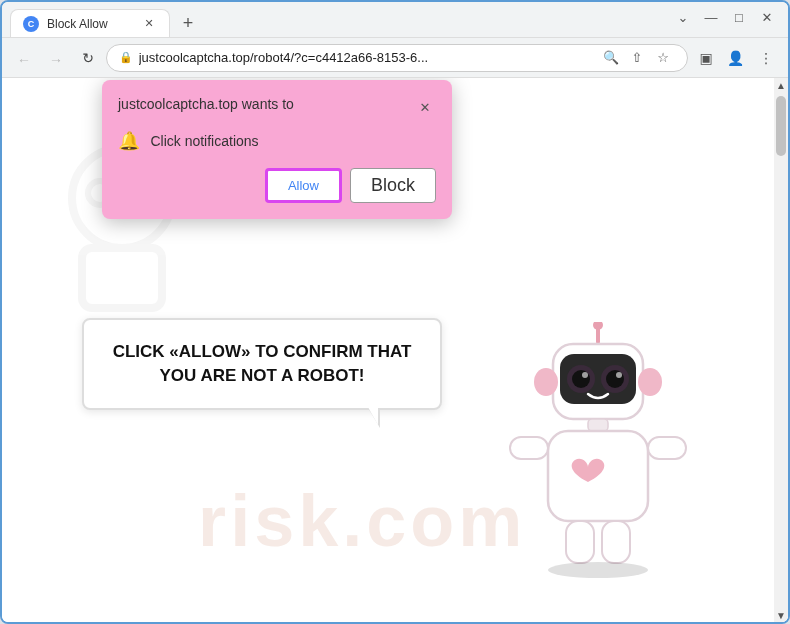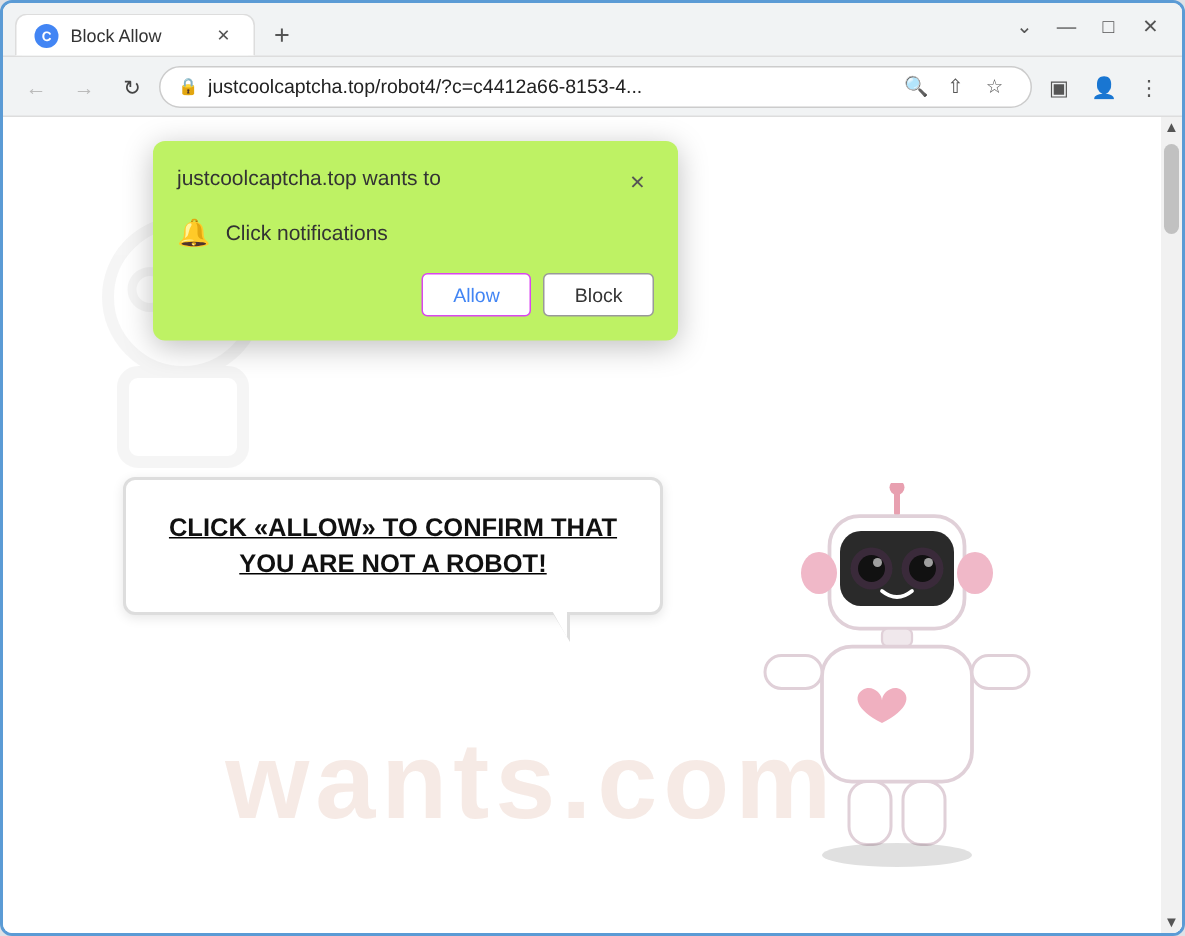"justcoolcaptcha.top/robot4/?c=c4412a66-8" span.address-text { text: c4412a66-8153-4 -> c4412a66-8153-6 }
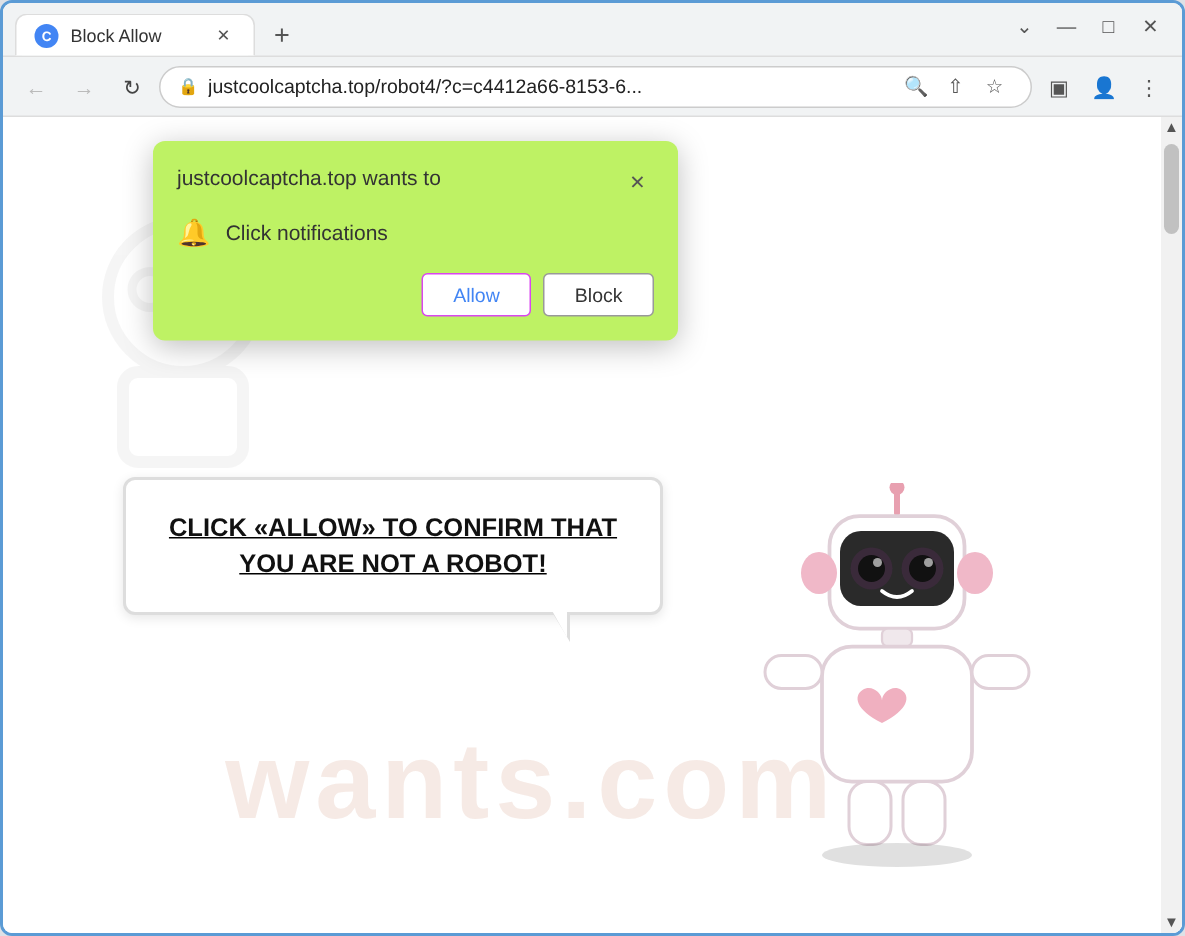"justcoolcaptcha.top wants to" .permission-popup { background: #bef264 -> #f9a8d4; top: 16px -> 2px }
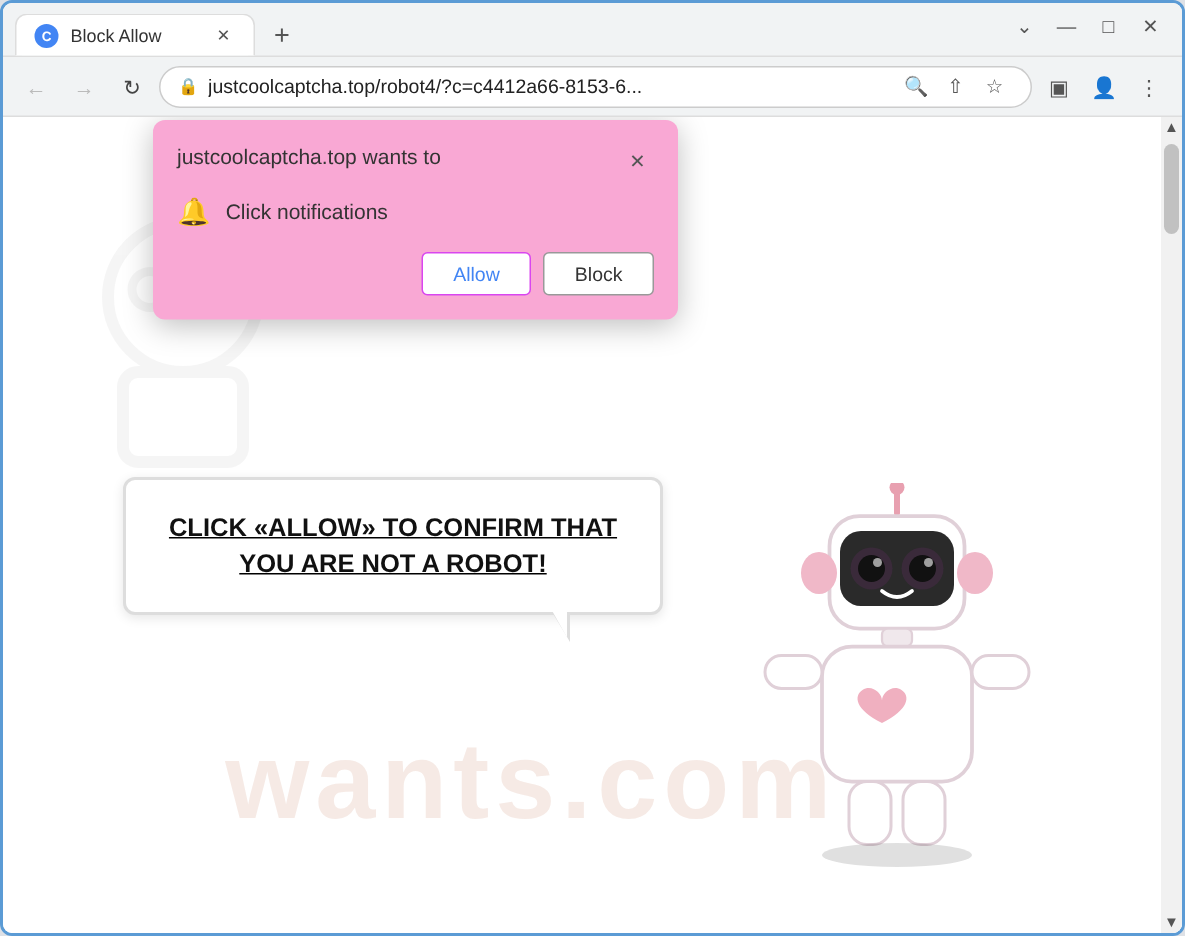"Allow" .btn-allow { border: 1px solid #d946ef -> 3px solid #d946ef }
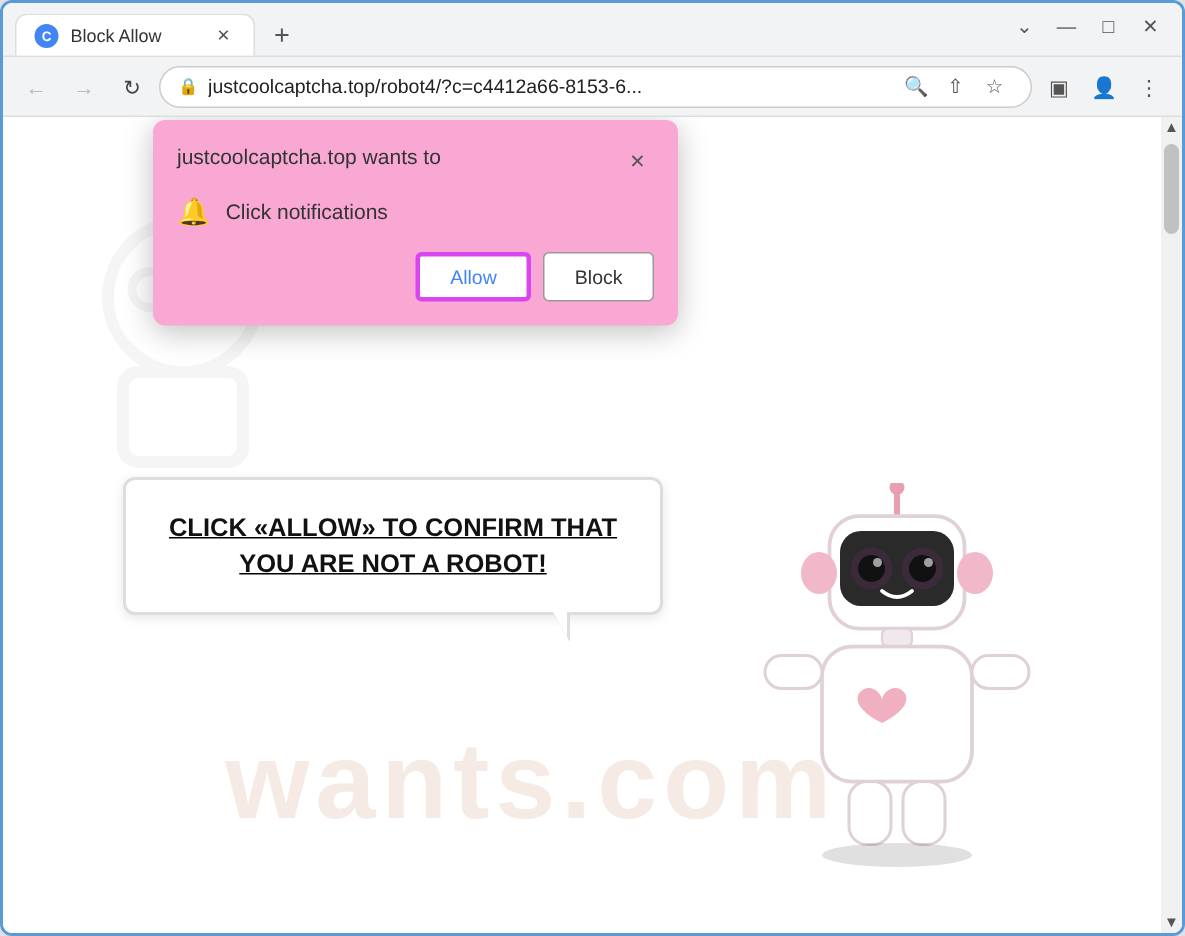"Block" .btn-block { font-size: 13px -> 18px }
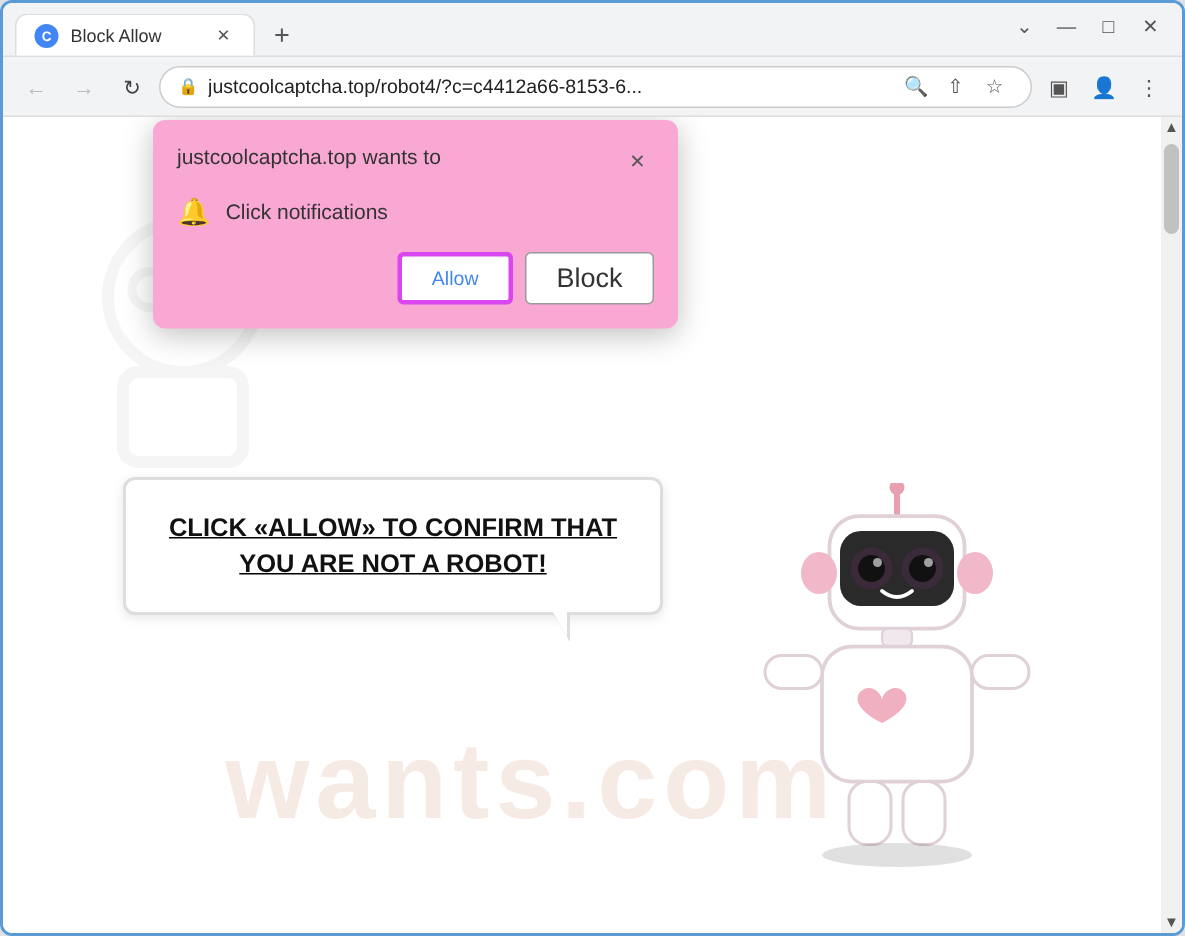"CLICK «ALLOW» TO CONFIRM THAT" .message-box { text-decoration: underline -> none }
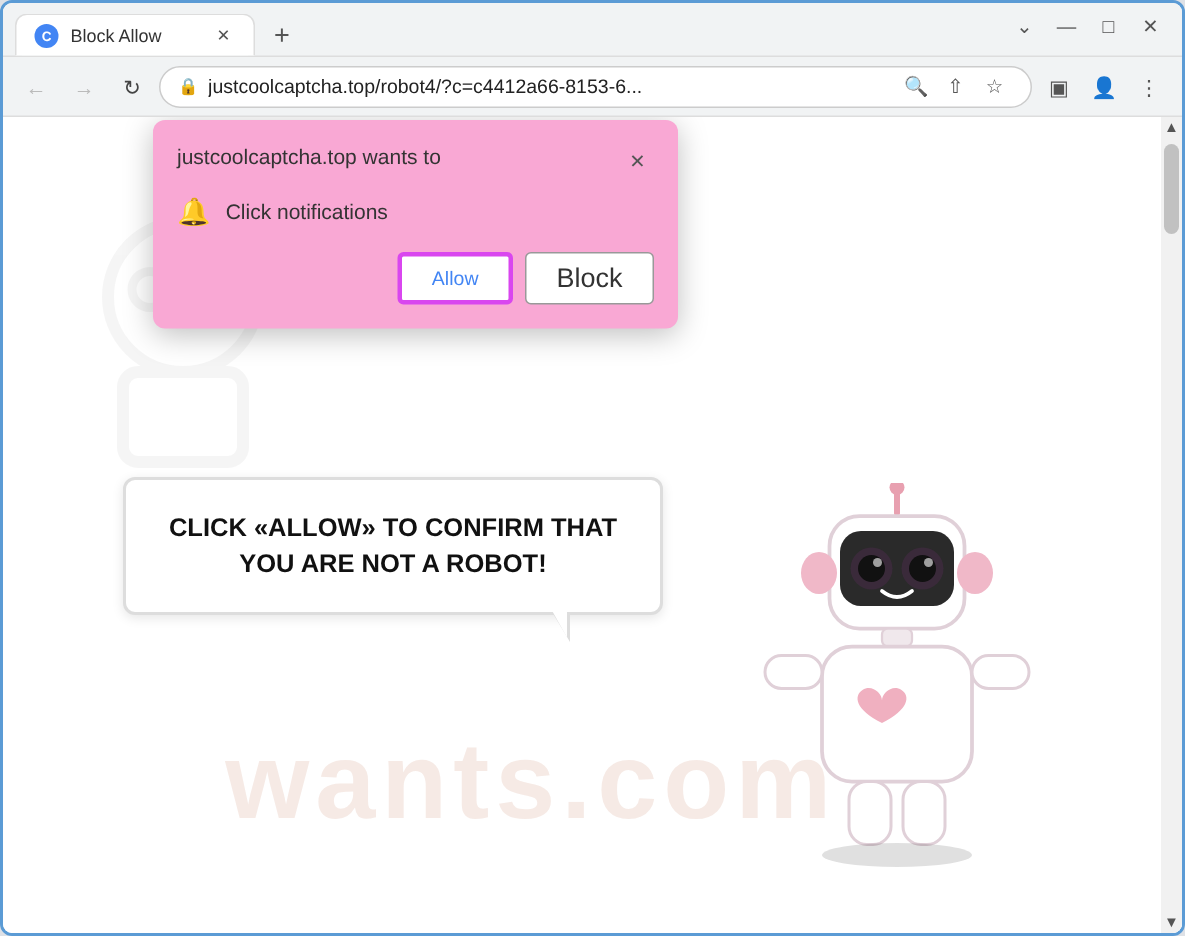"wants.com" div.watermark { text: wants.com -> risk.com }
